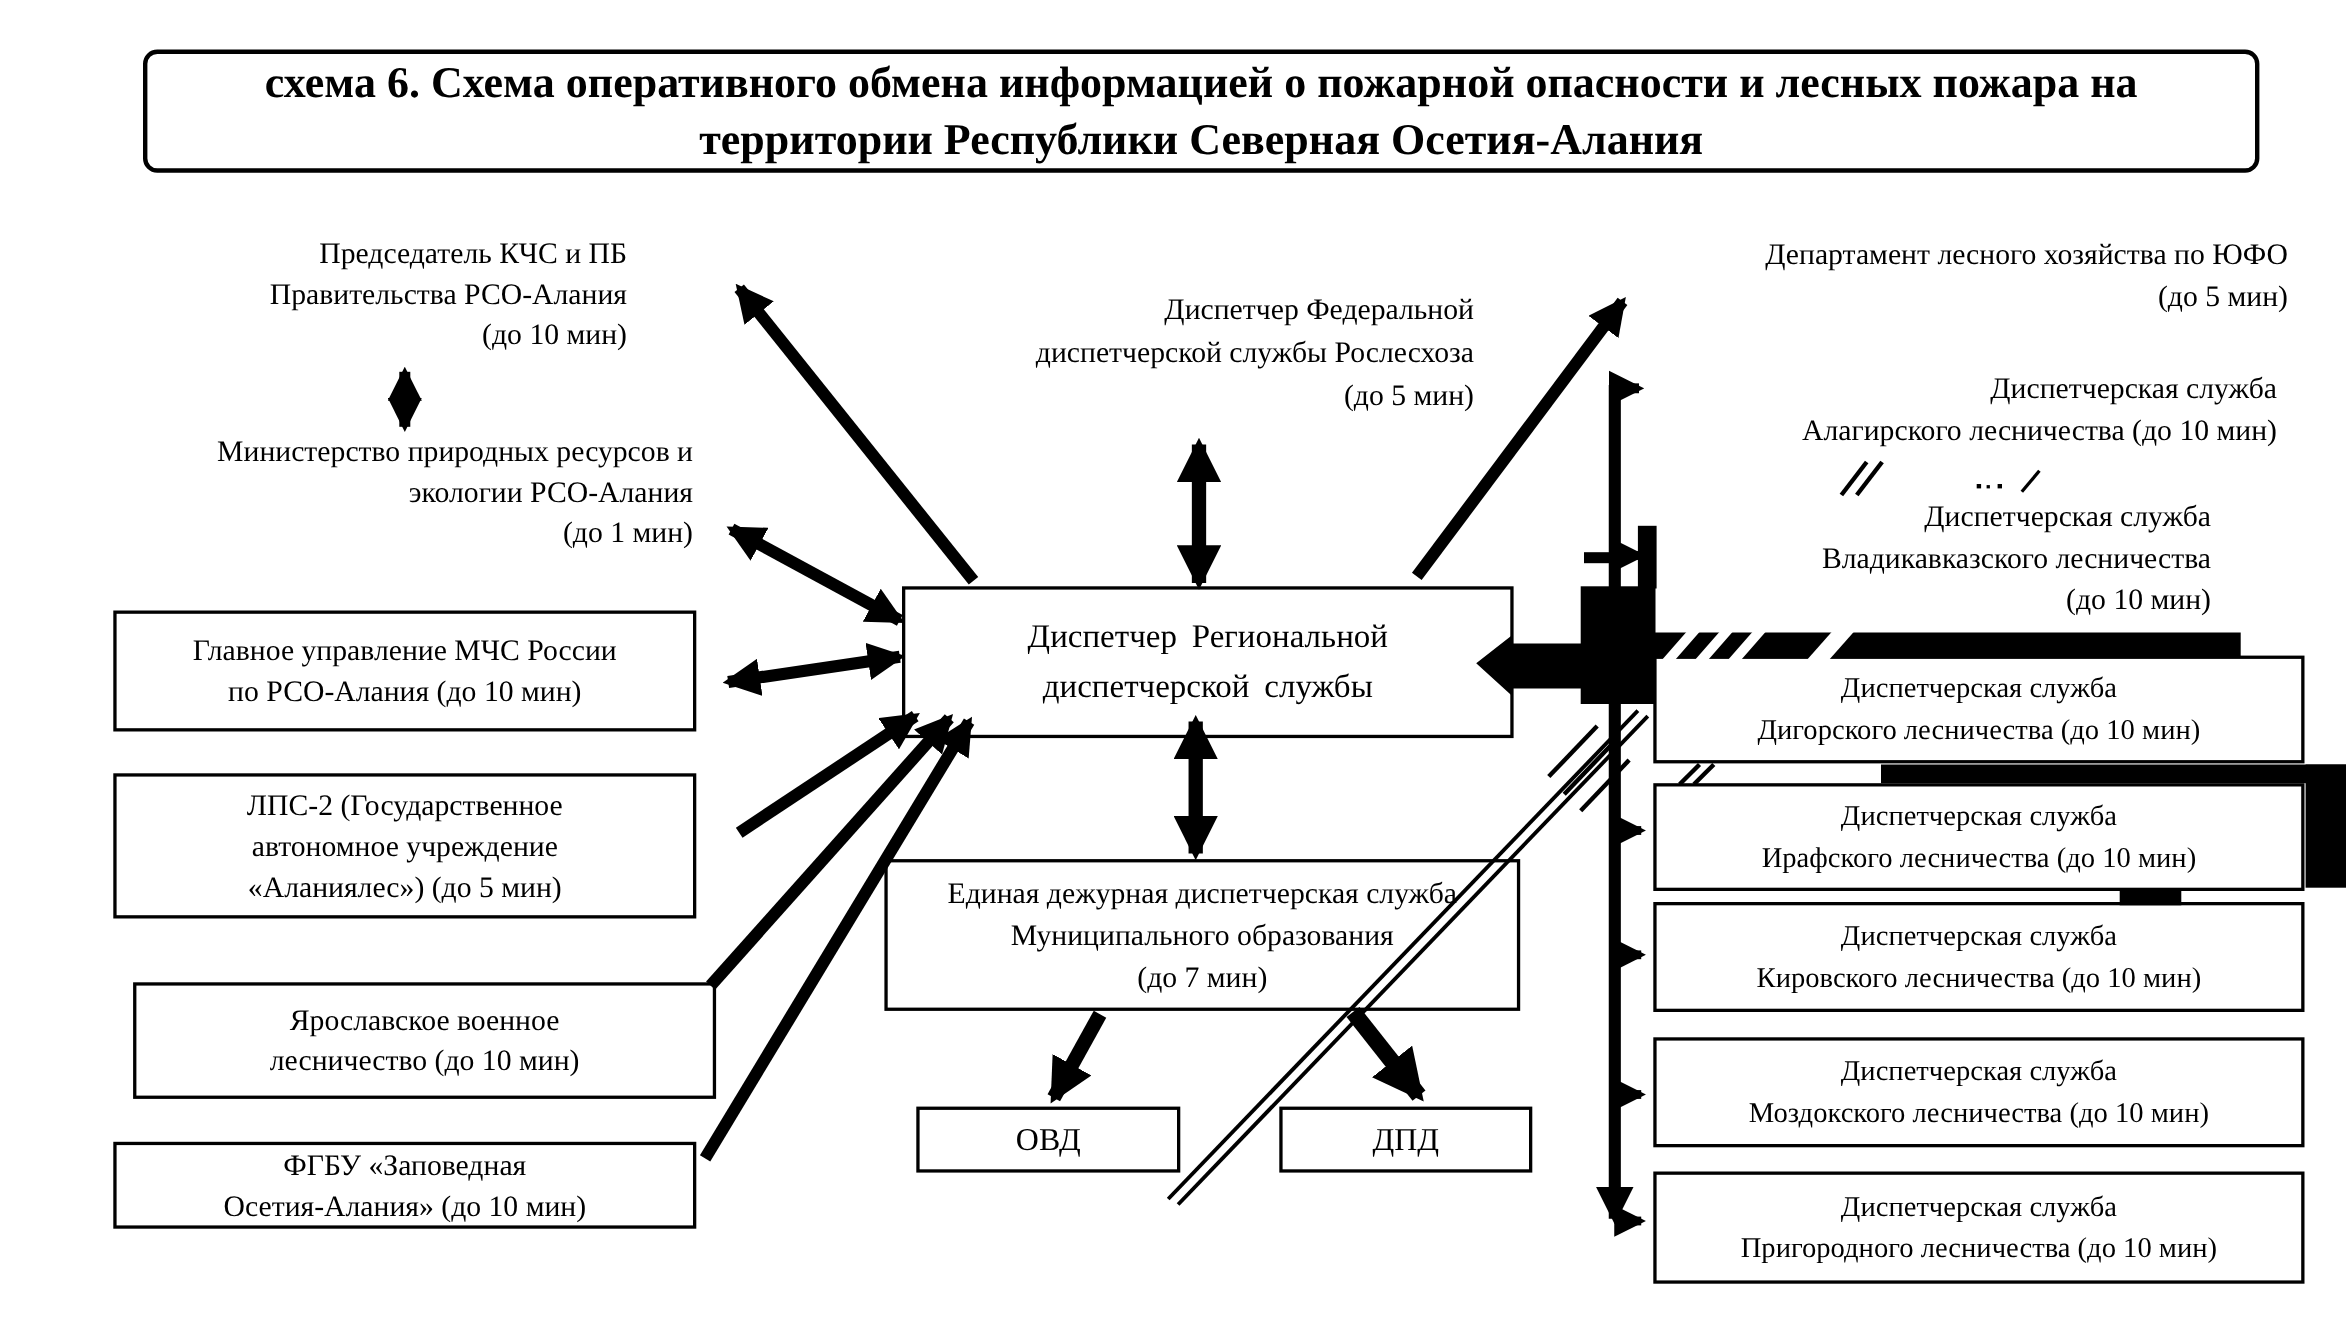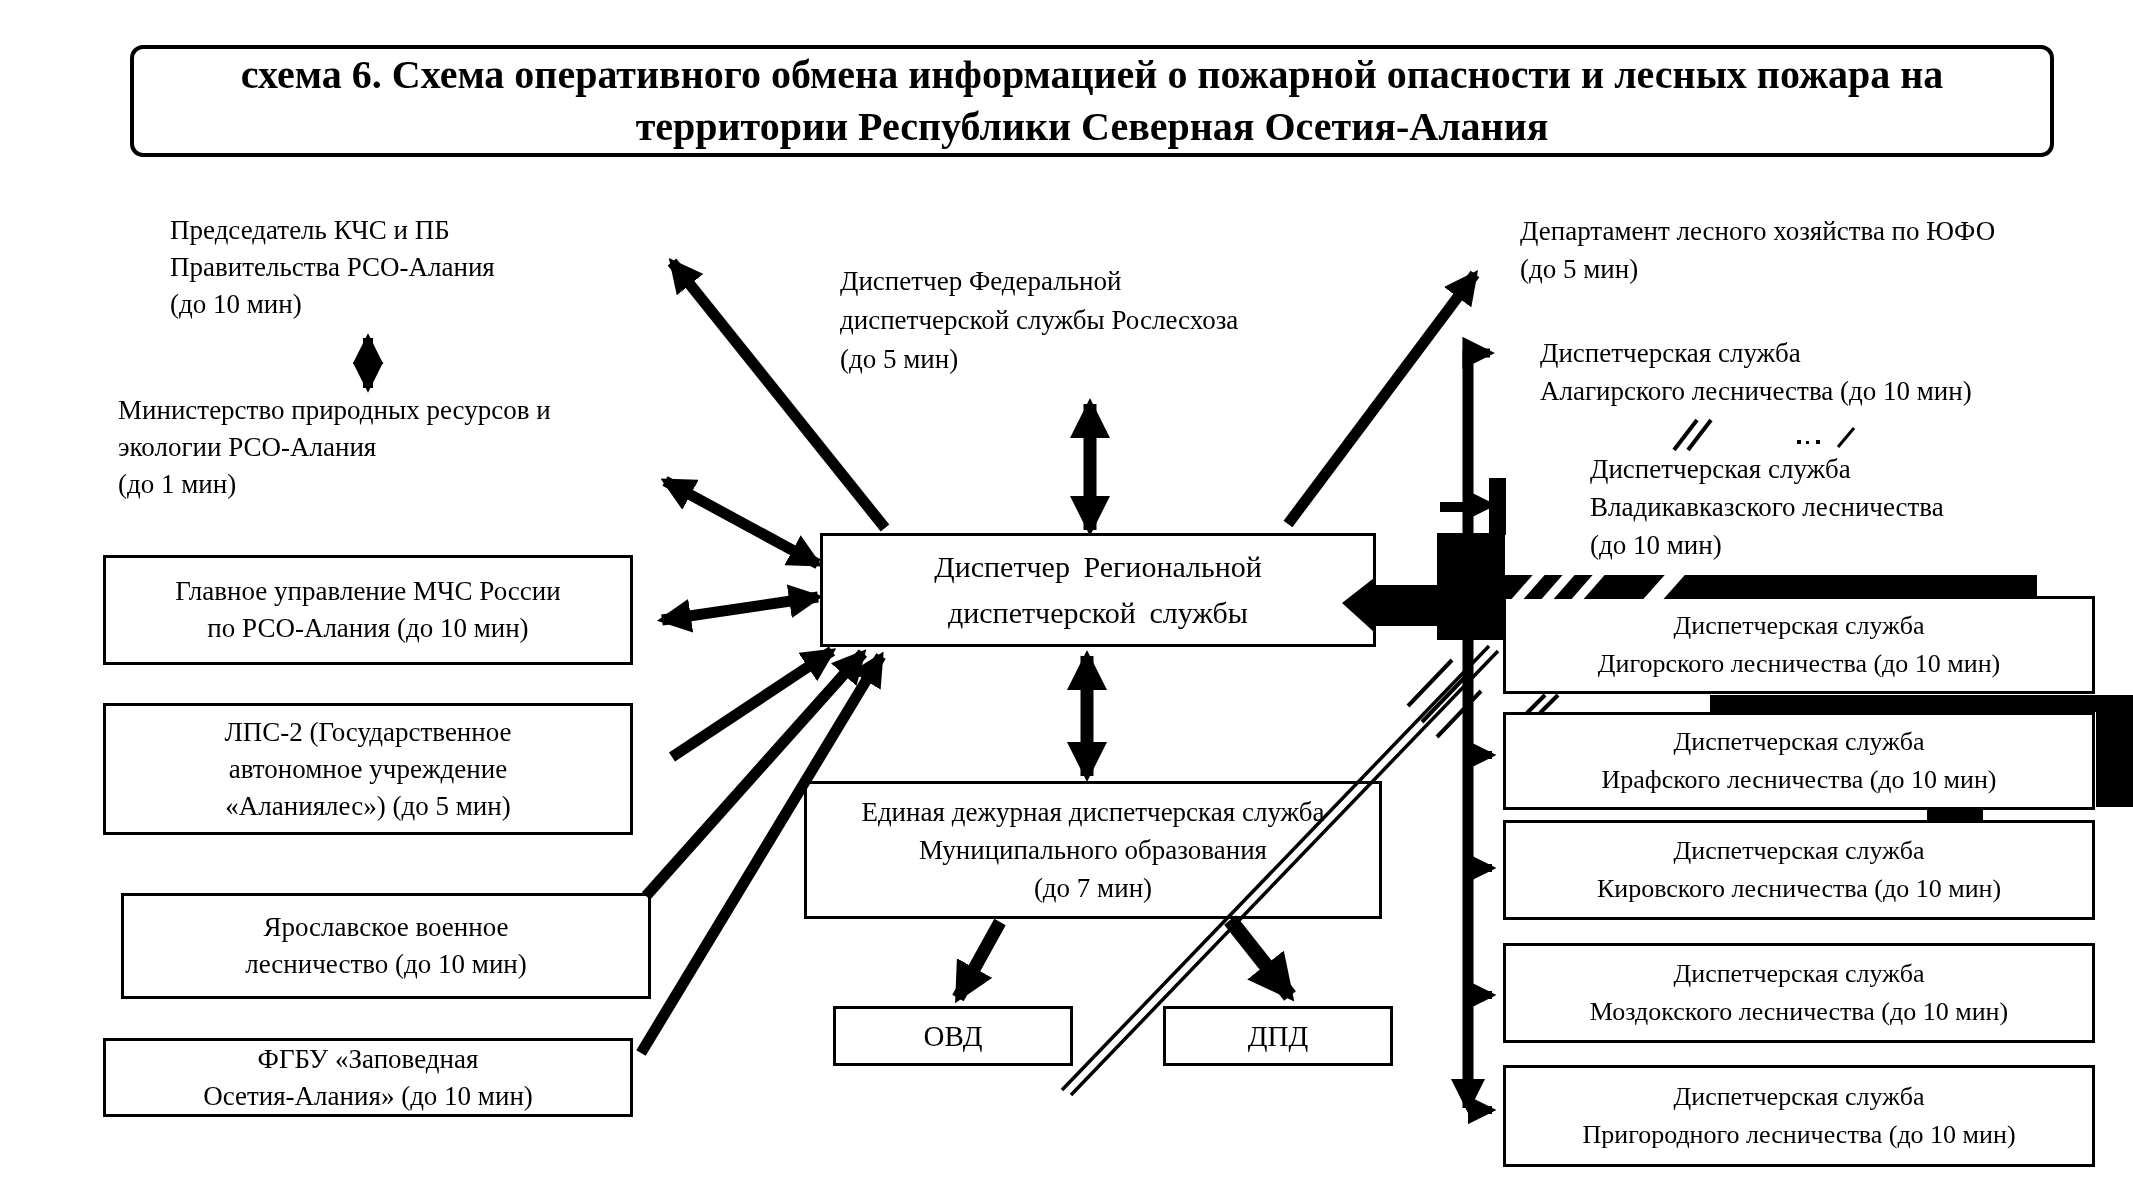"Председатель КЧС и ПБ" .txt { text-align: left -> right }
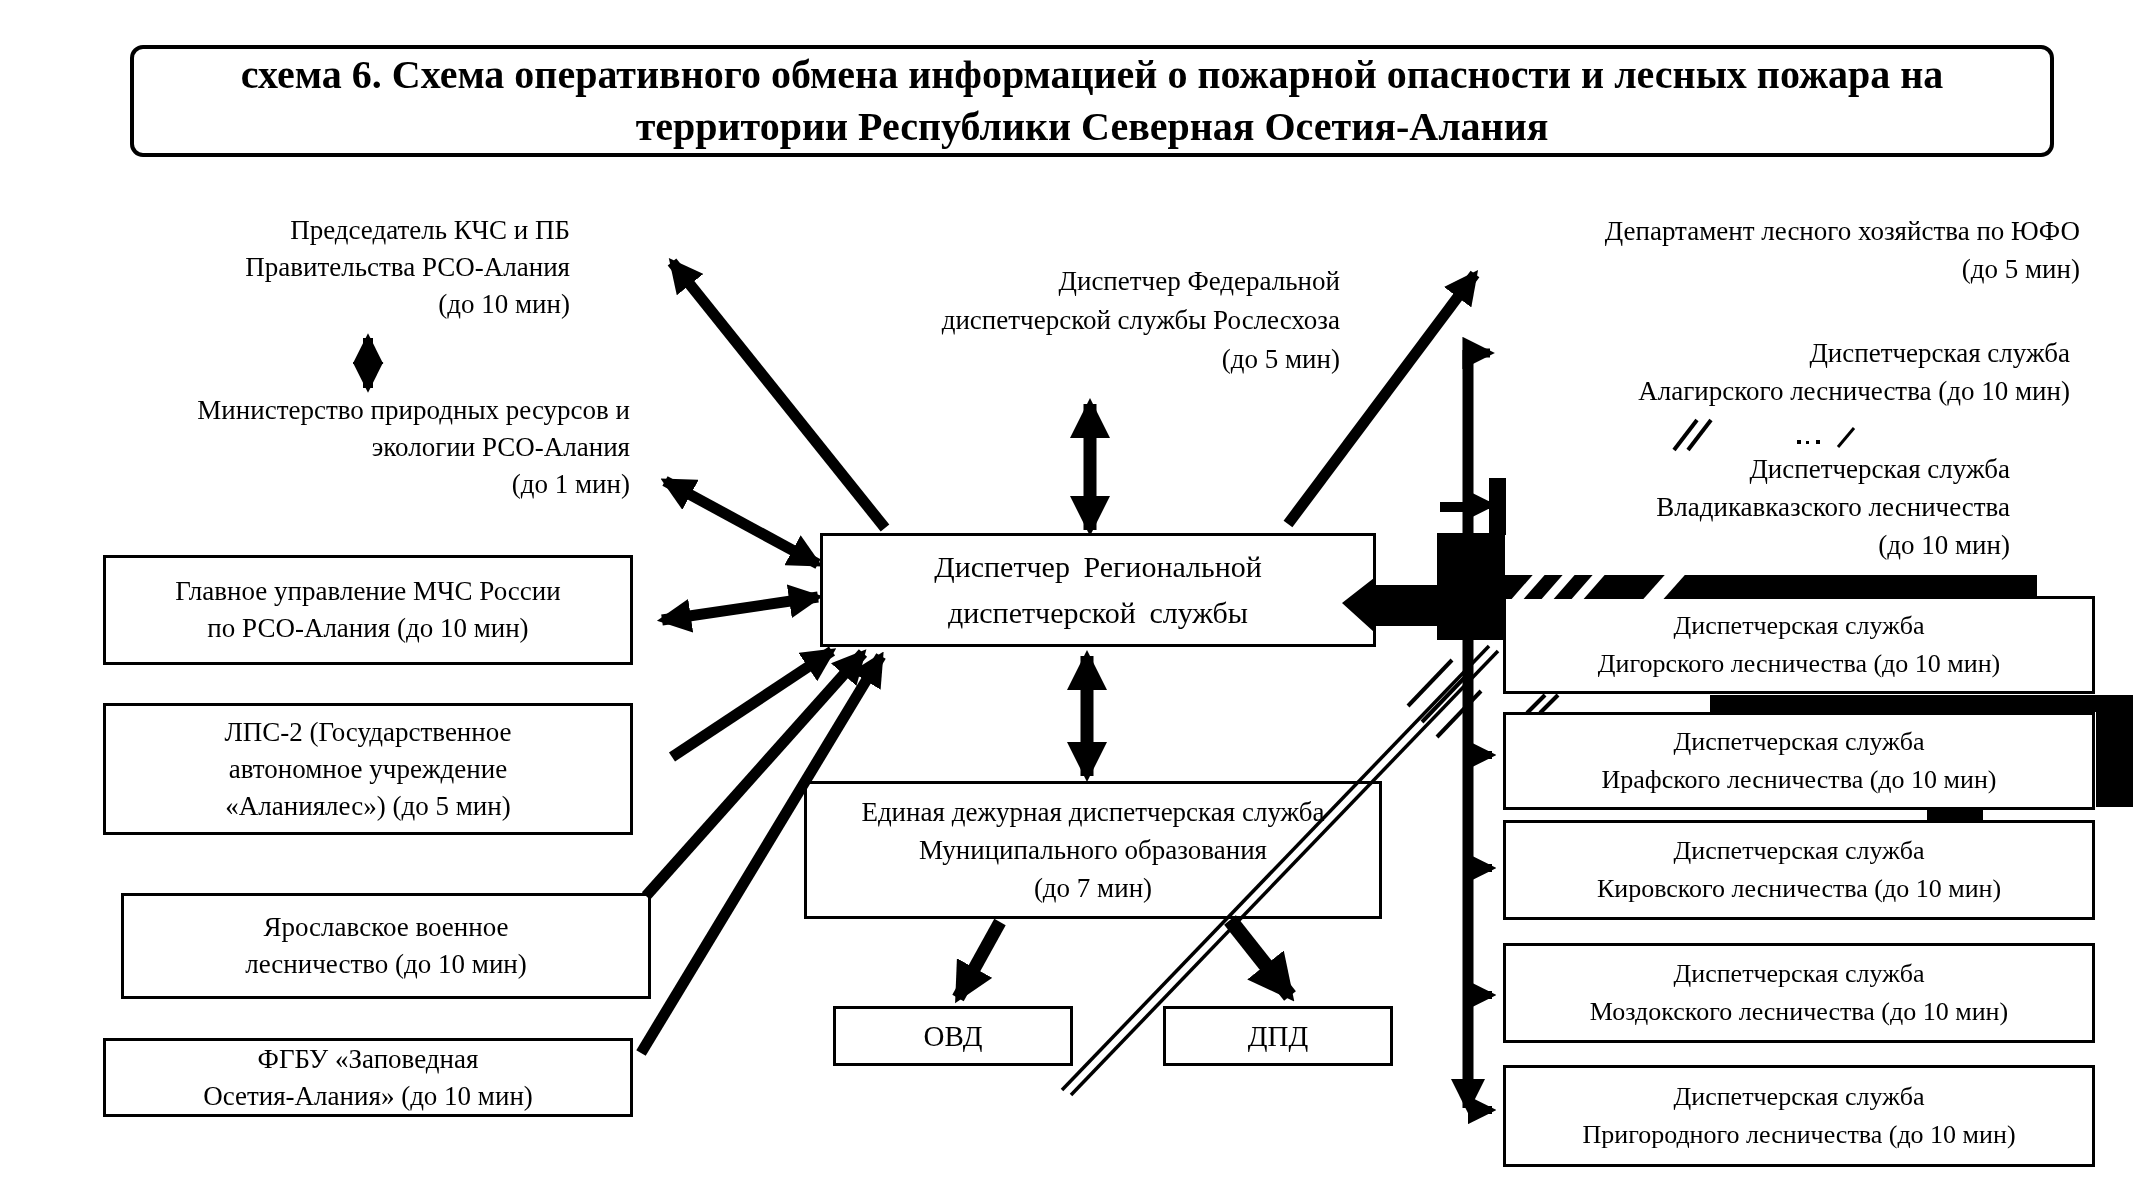"Диспетчер Региональной" div.box { height: 114px -> 138px }
